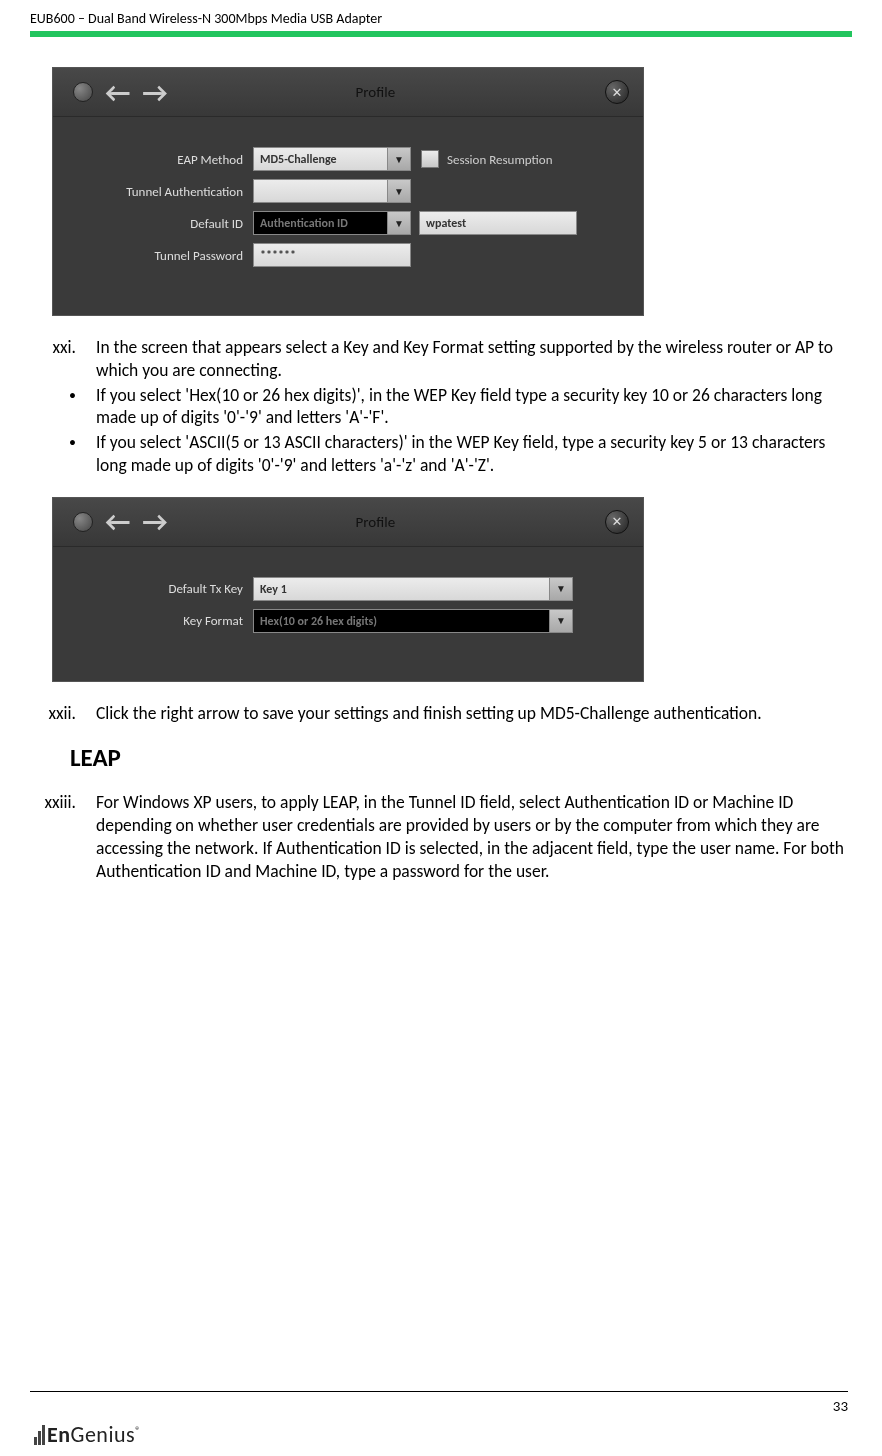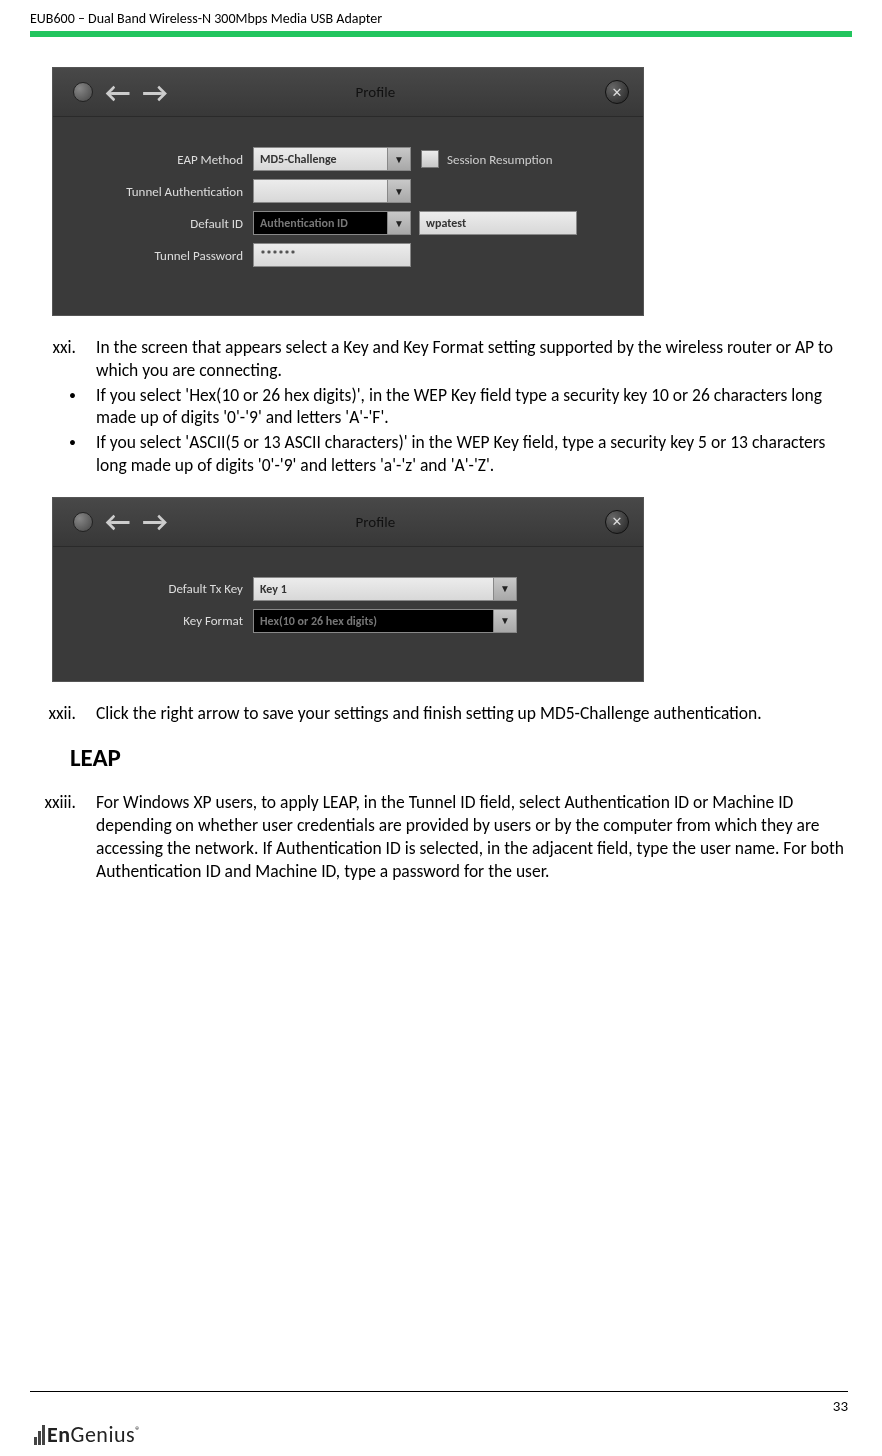"Key 1" .form-select.wide { width: 264px -> 320px }
